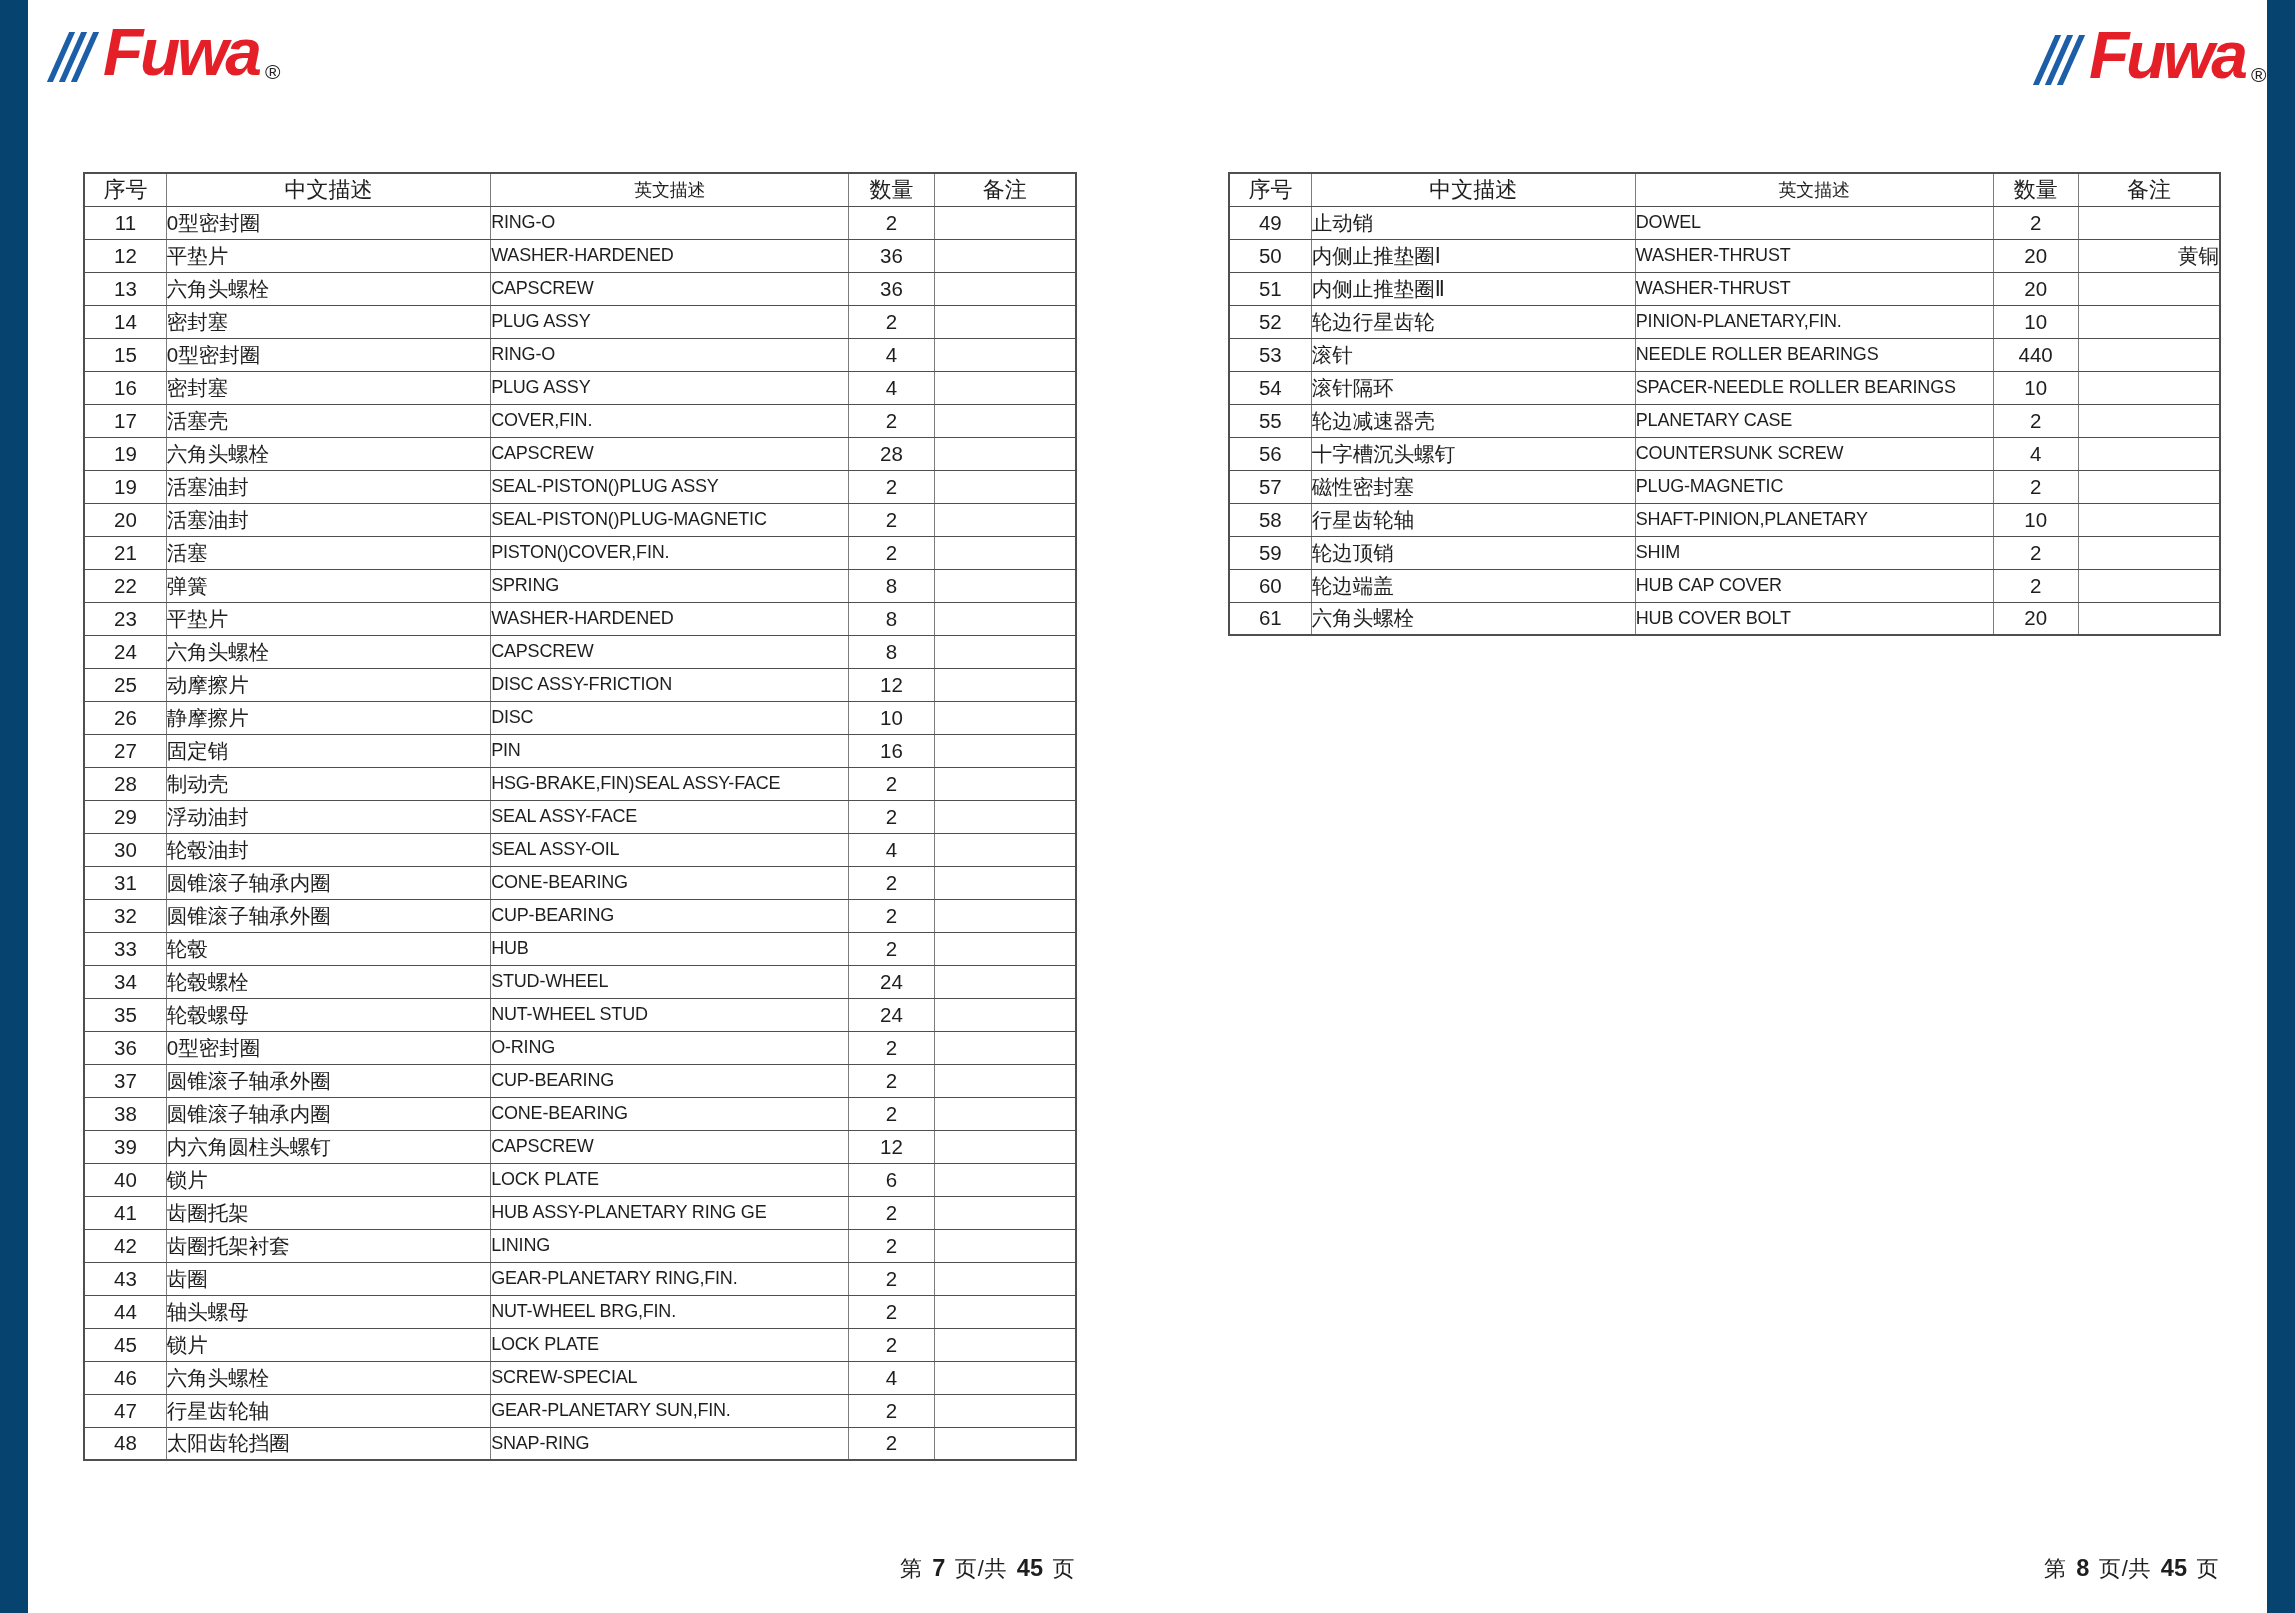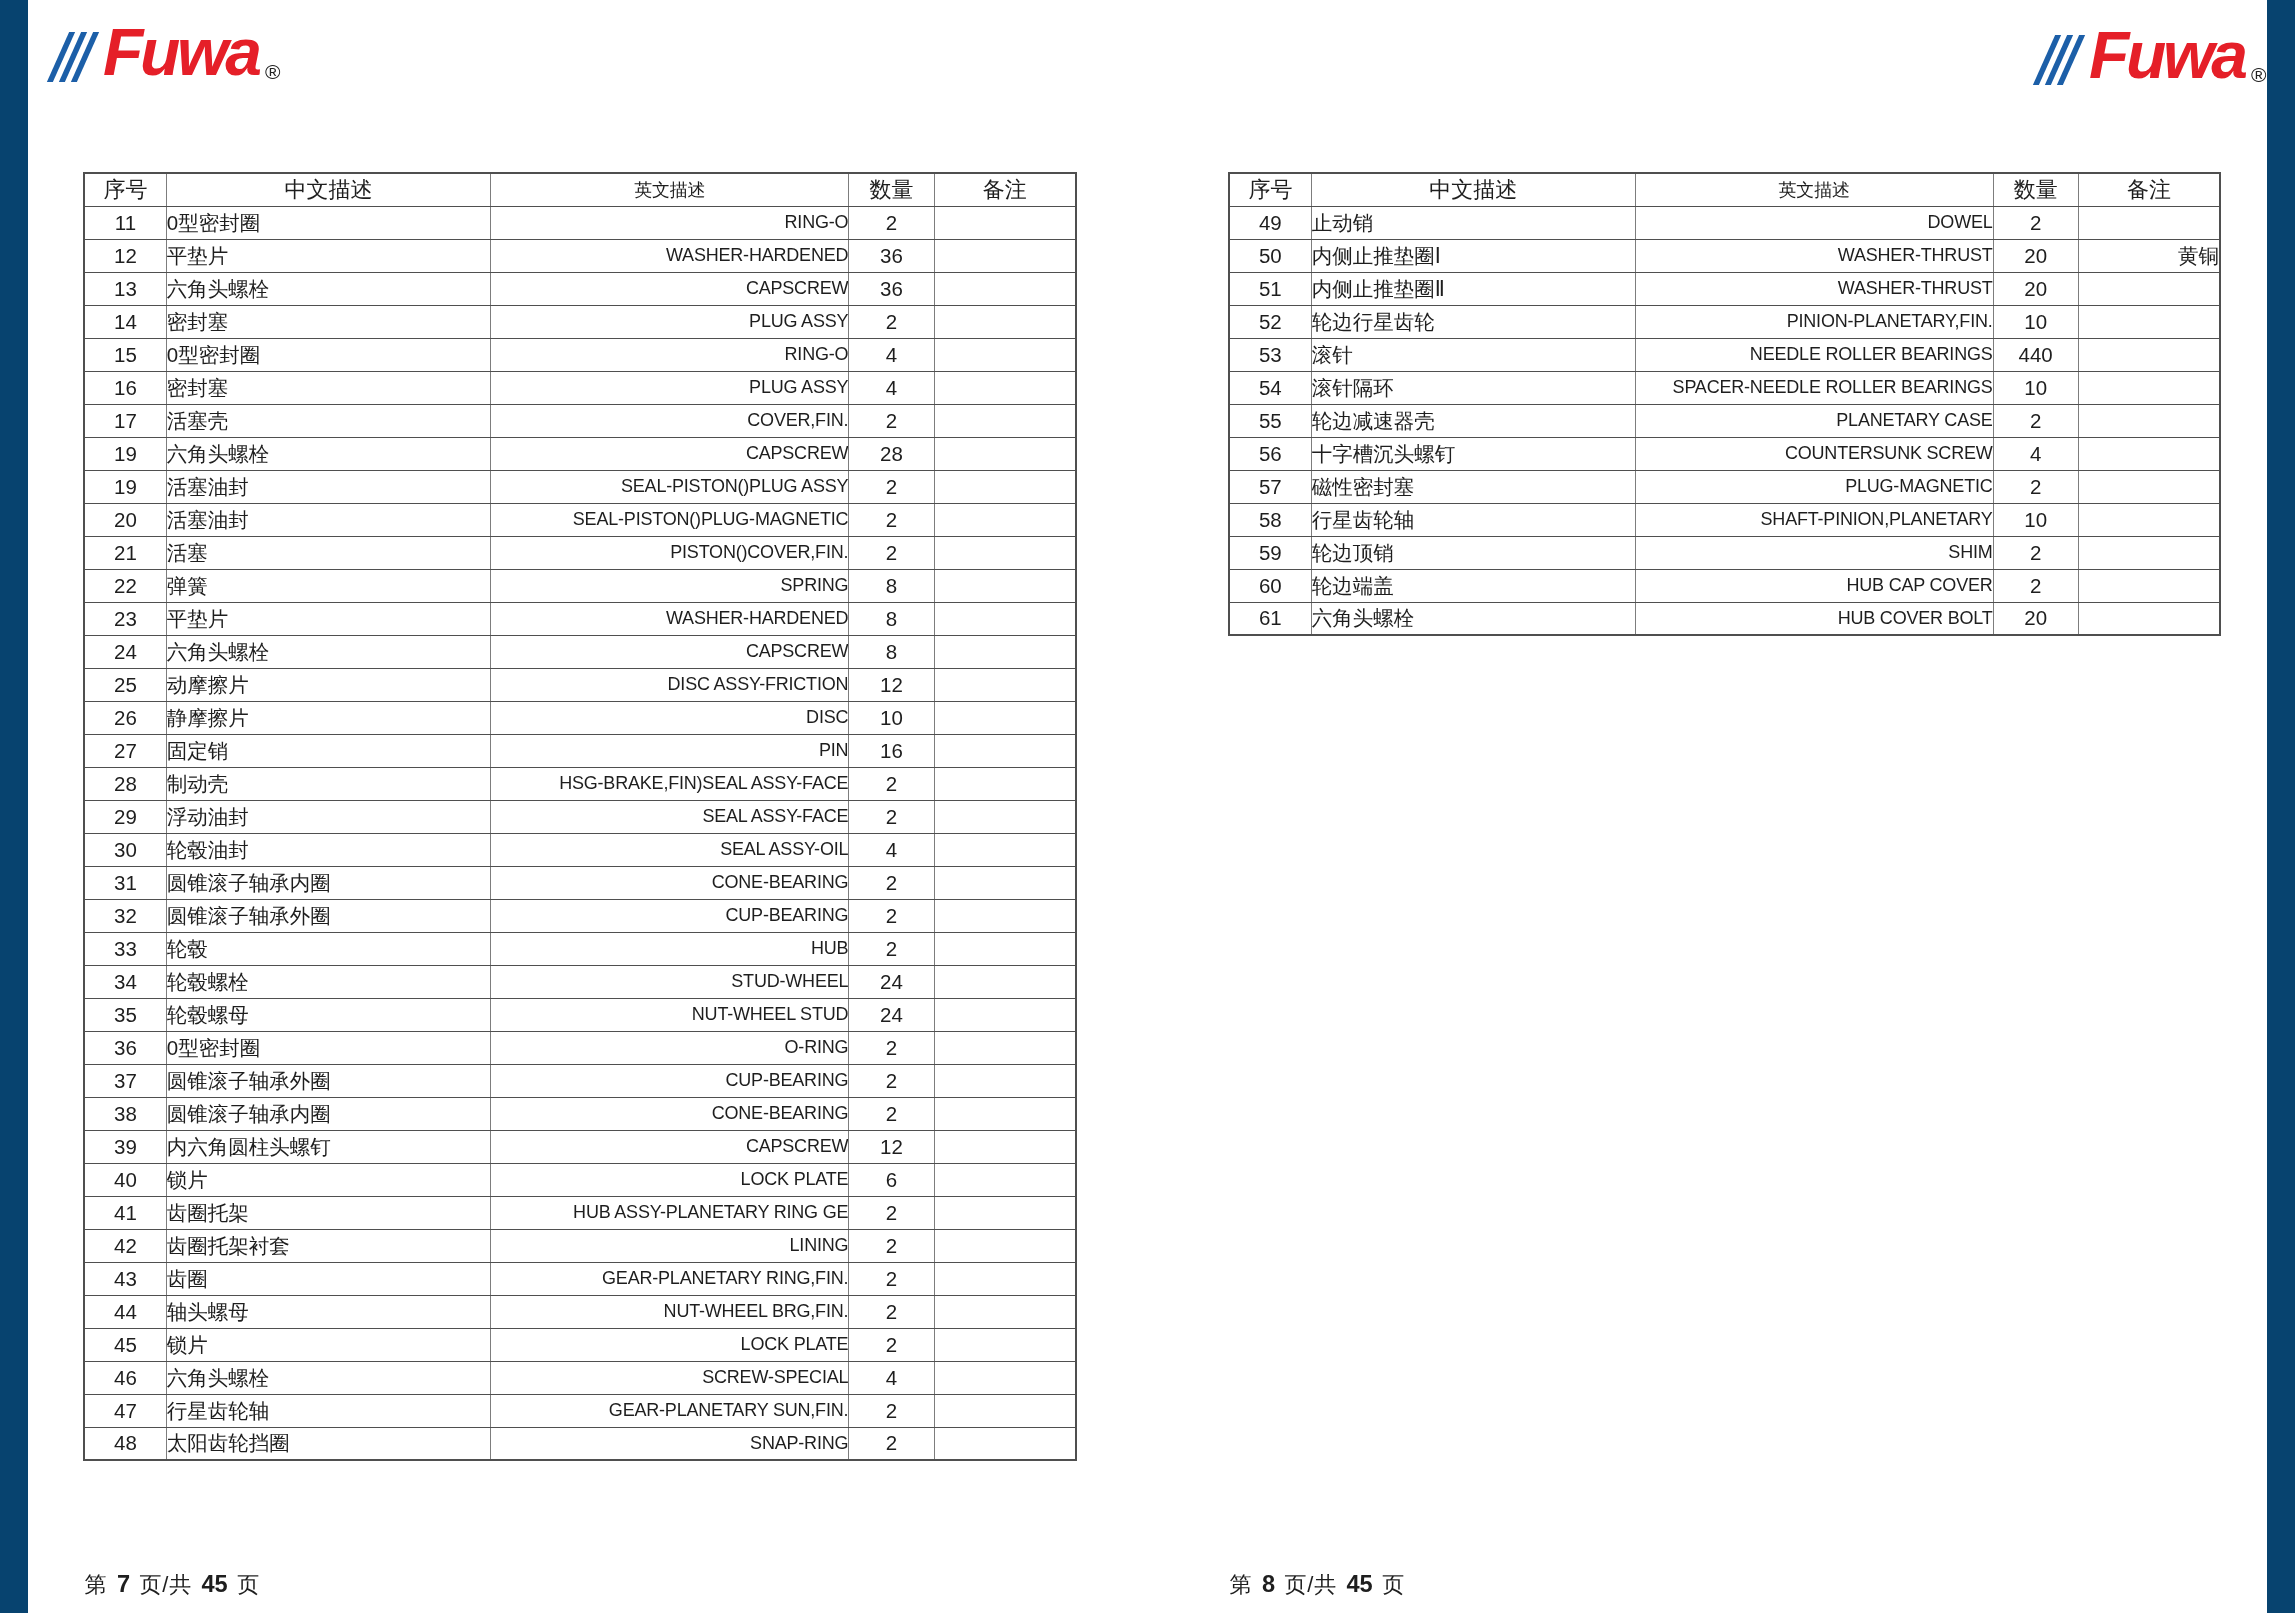"RING-O" .col-en { text-align: right -> left }
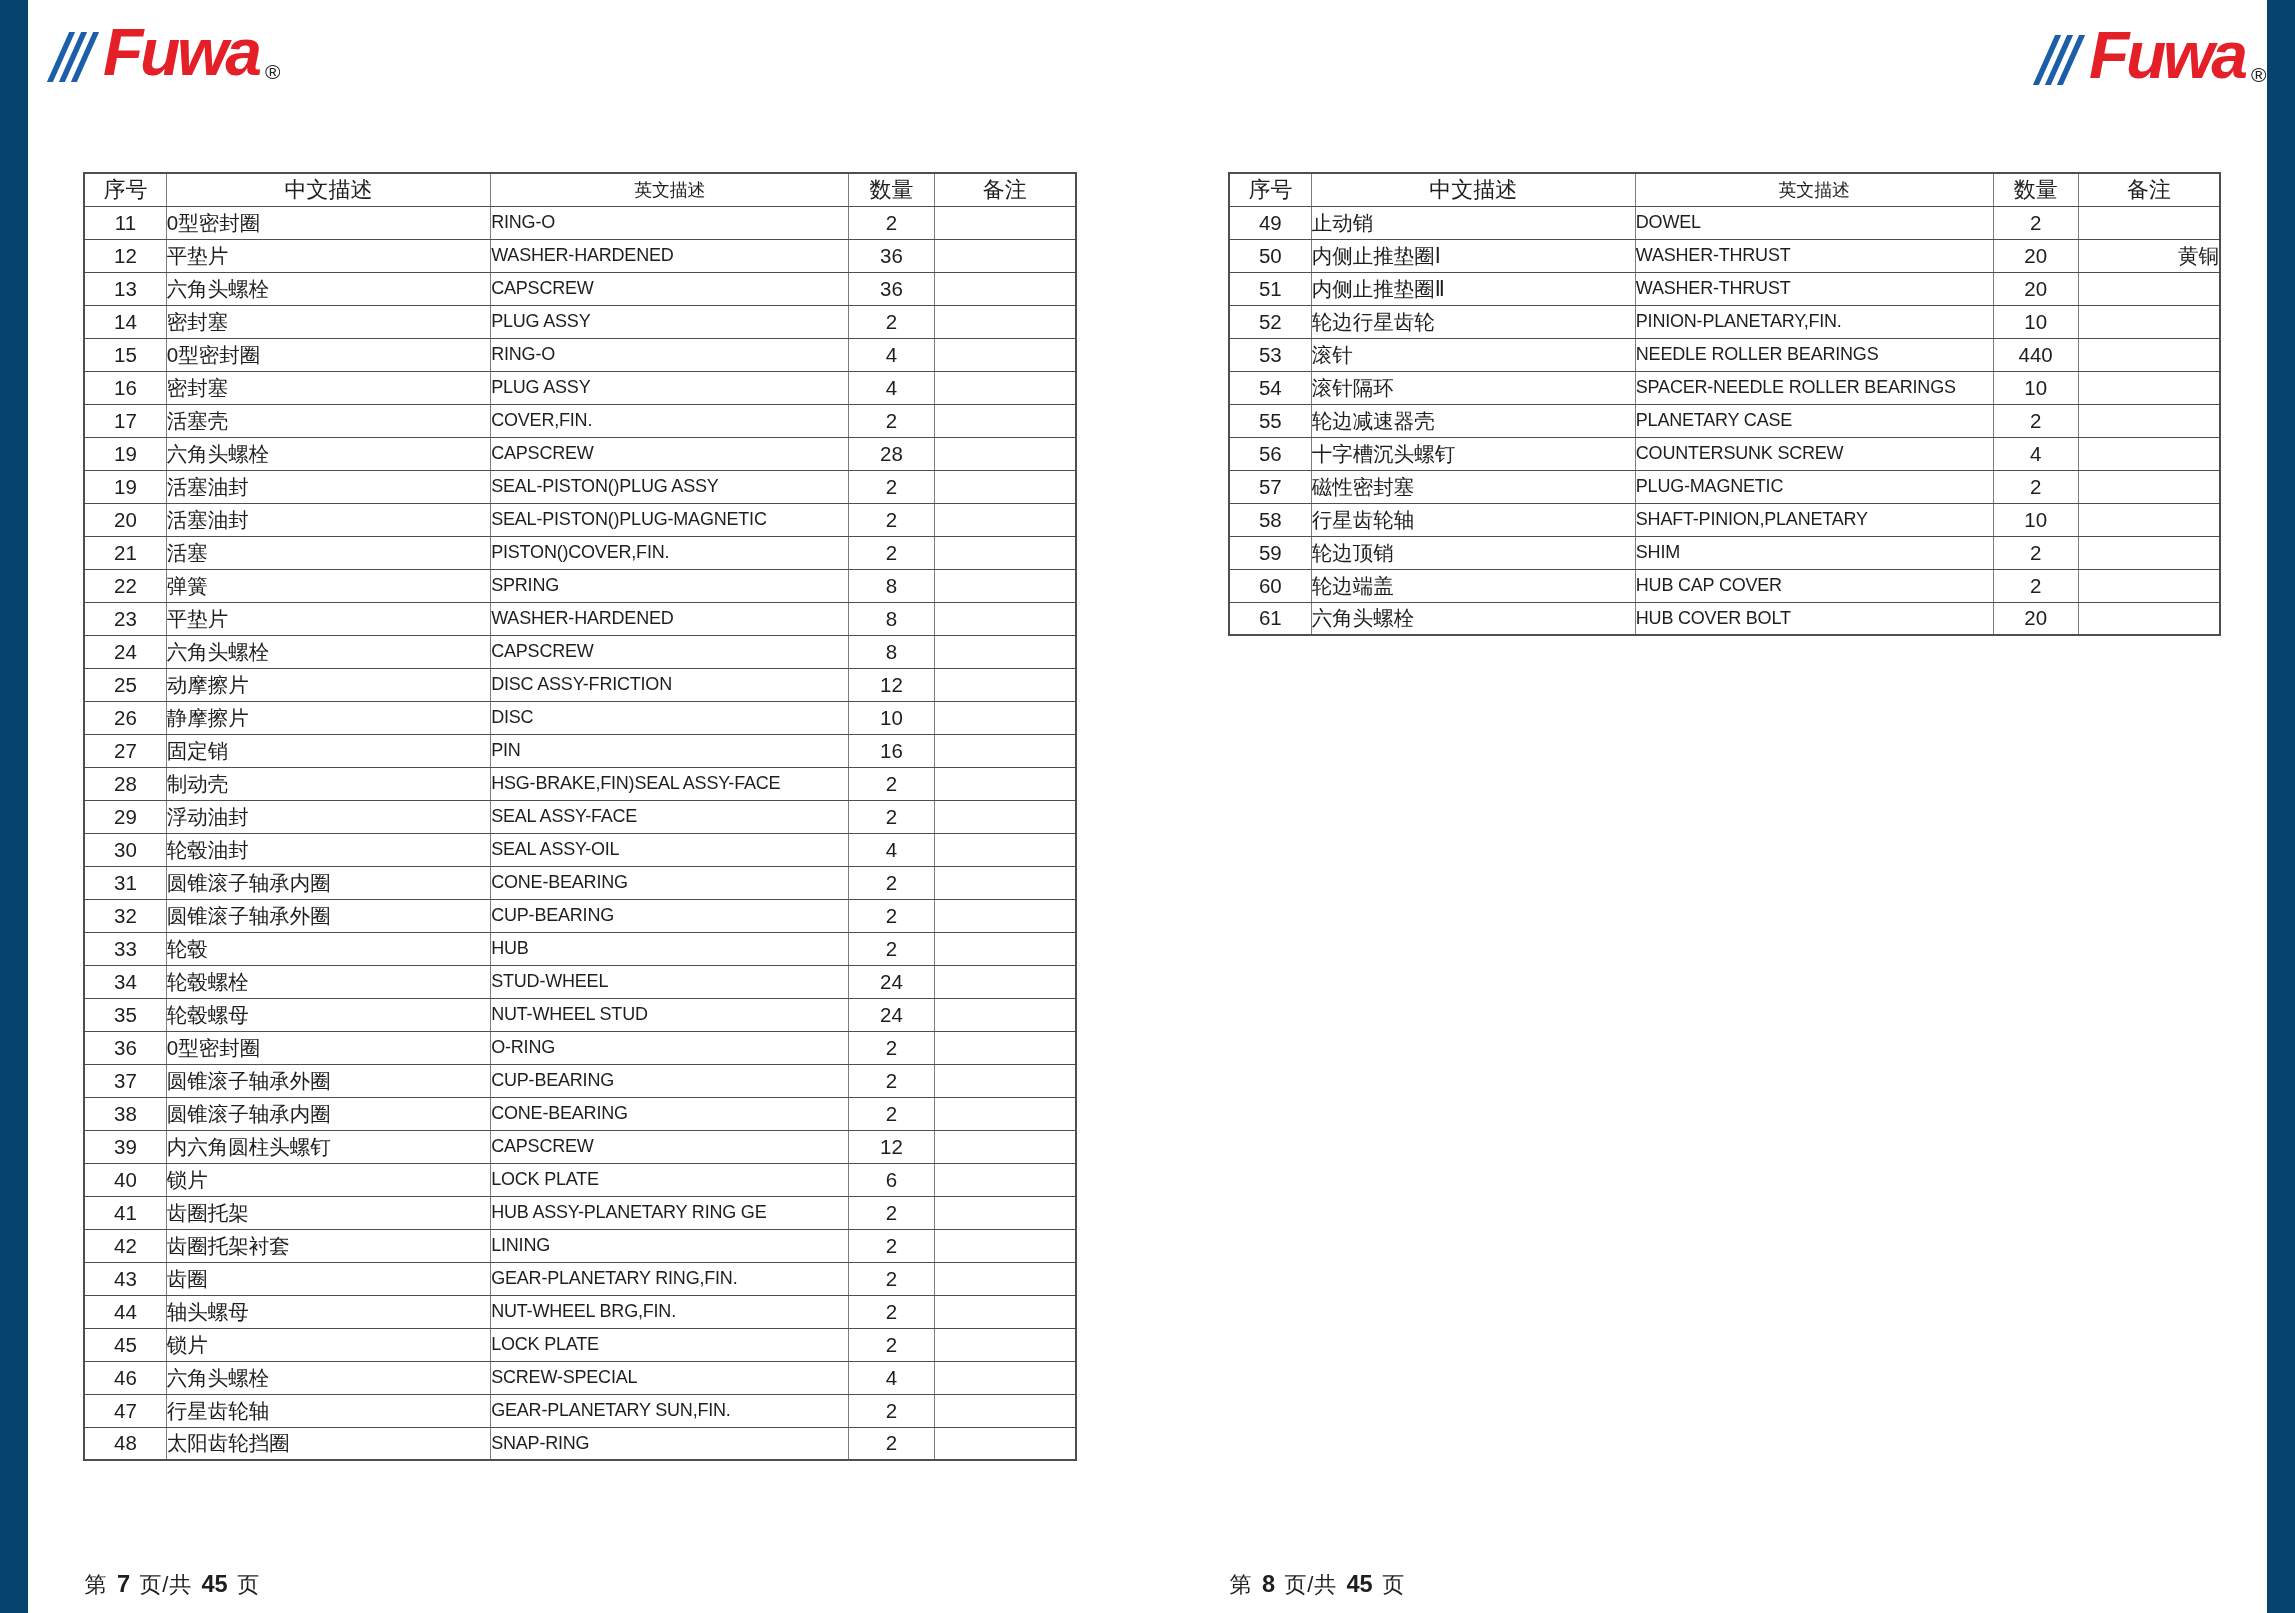"第 7 页/共 45 页" .footer { margin-top: 16px -> none; text-align: left -> right }
